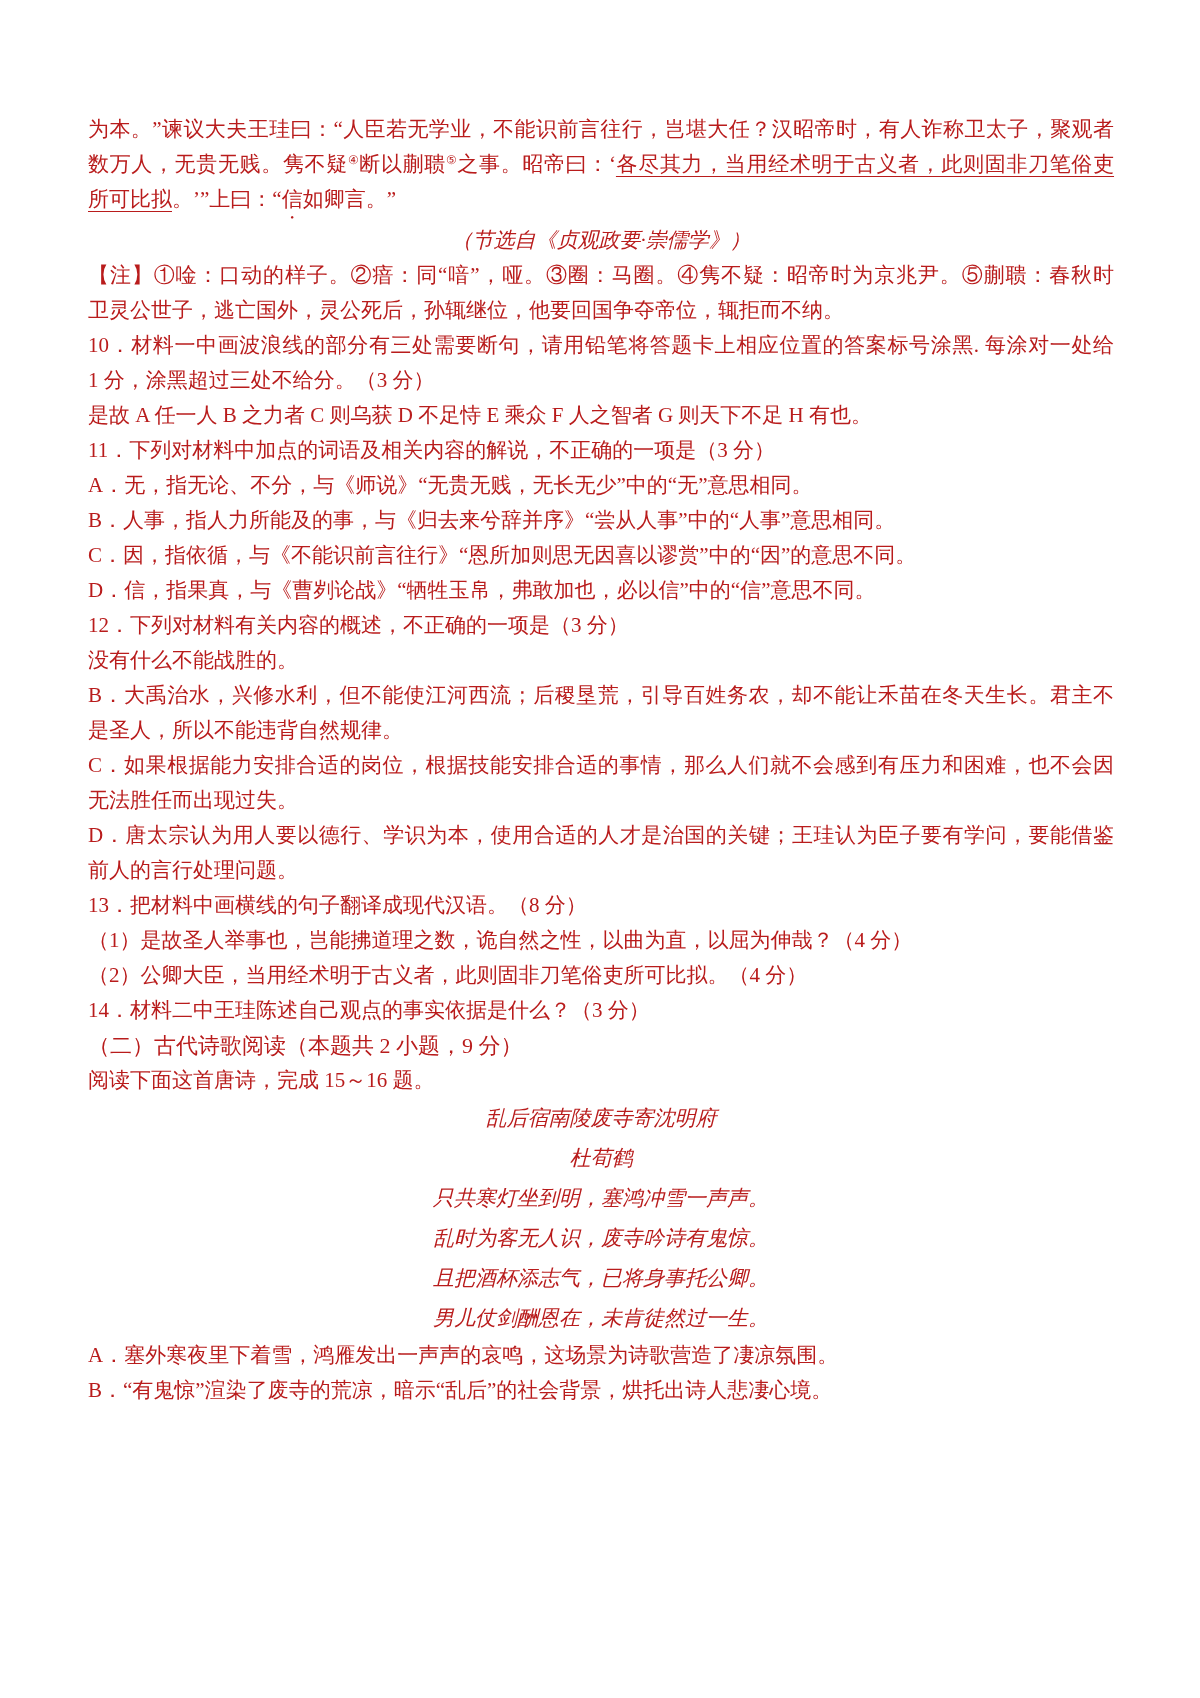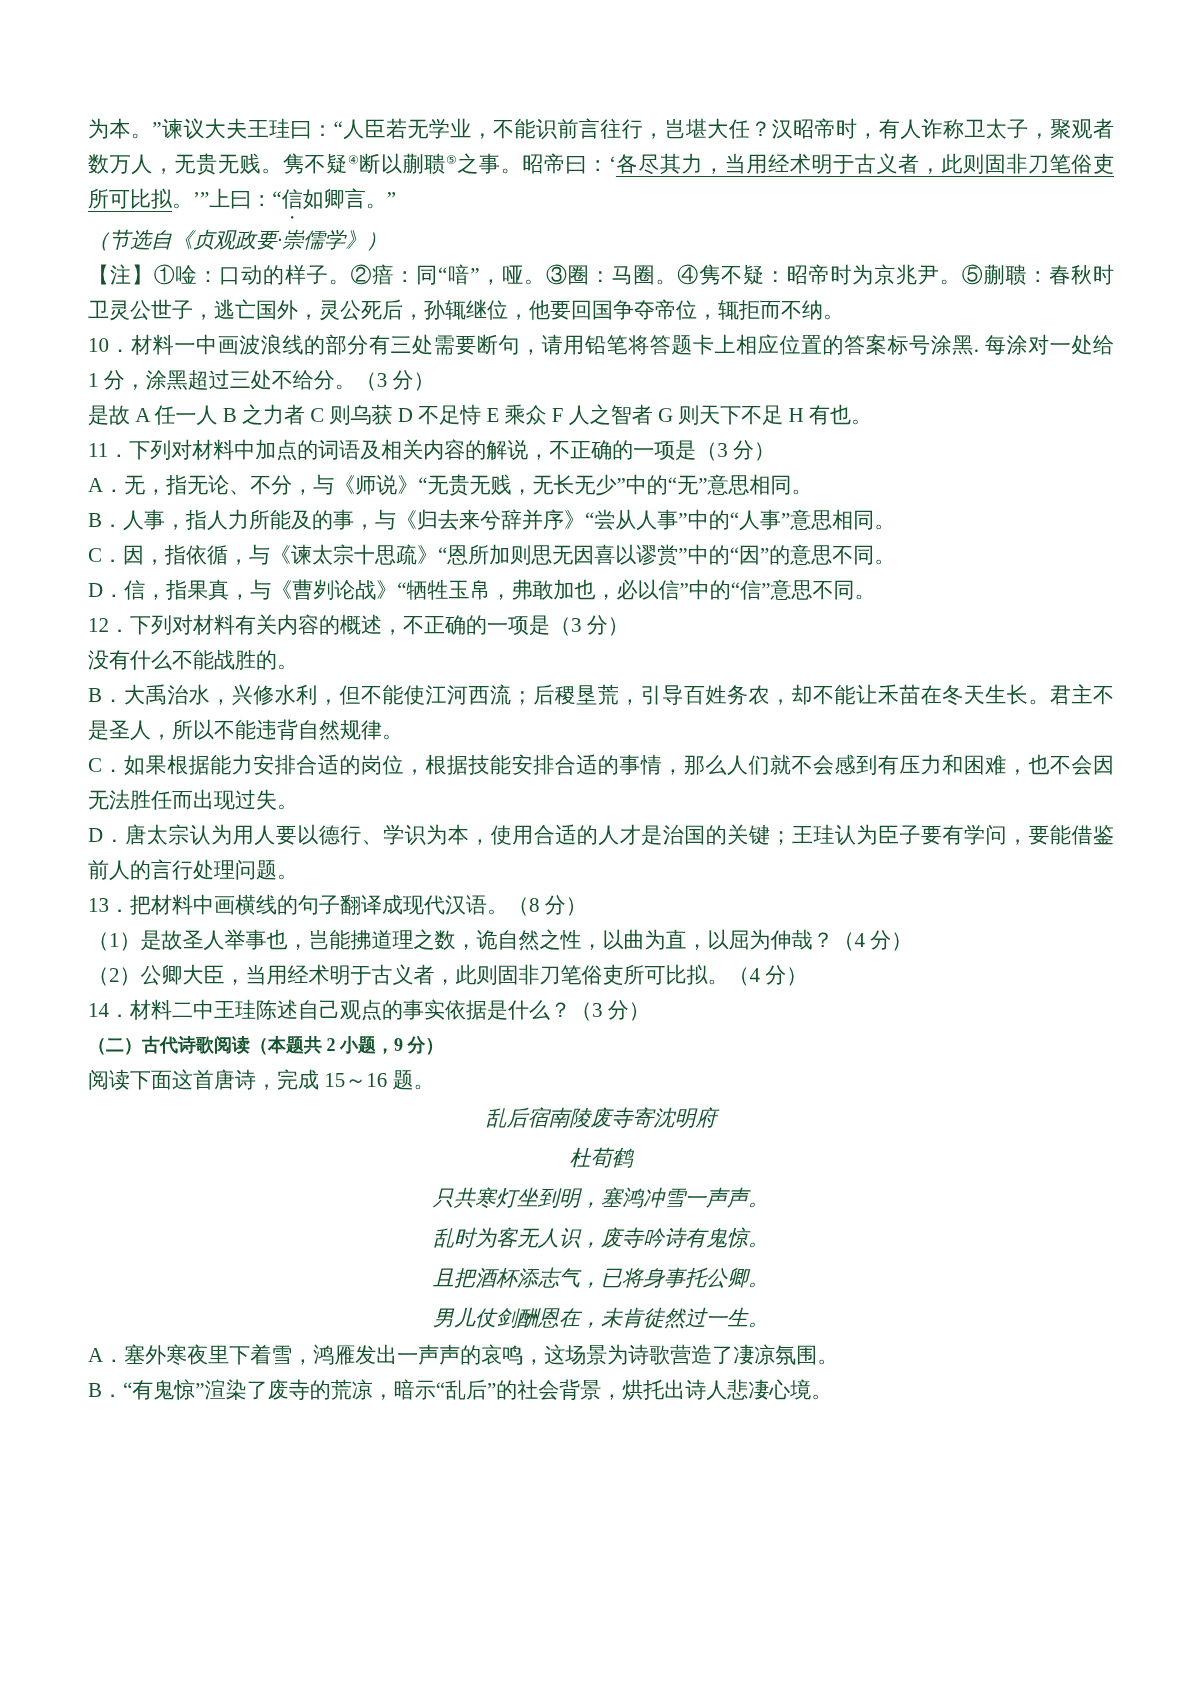"为本。”谏议大夫王珪曰：“人臣若无学业，不能识前言往行，岂堪大任？汉昭帝时，有人" .line { color: #14532d -> #b91c1c }
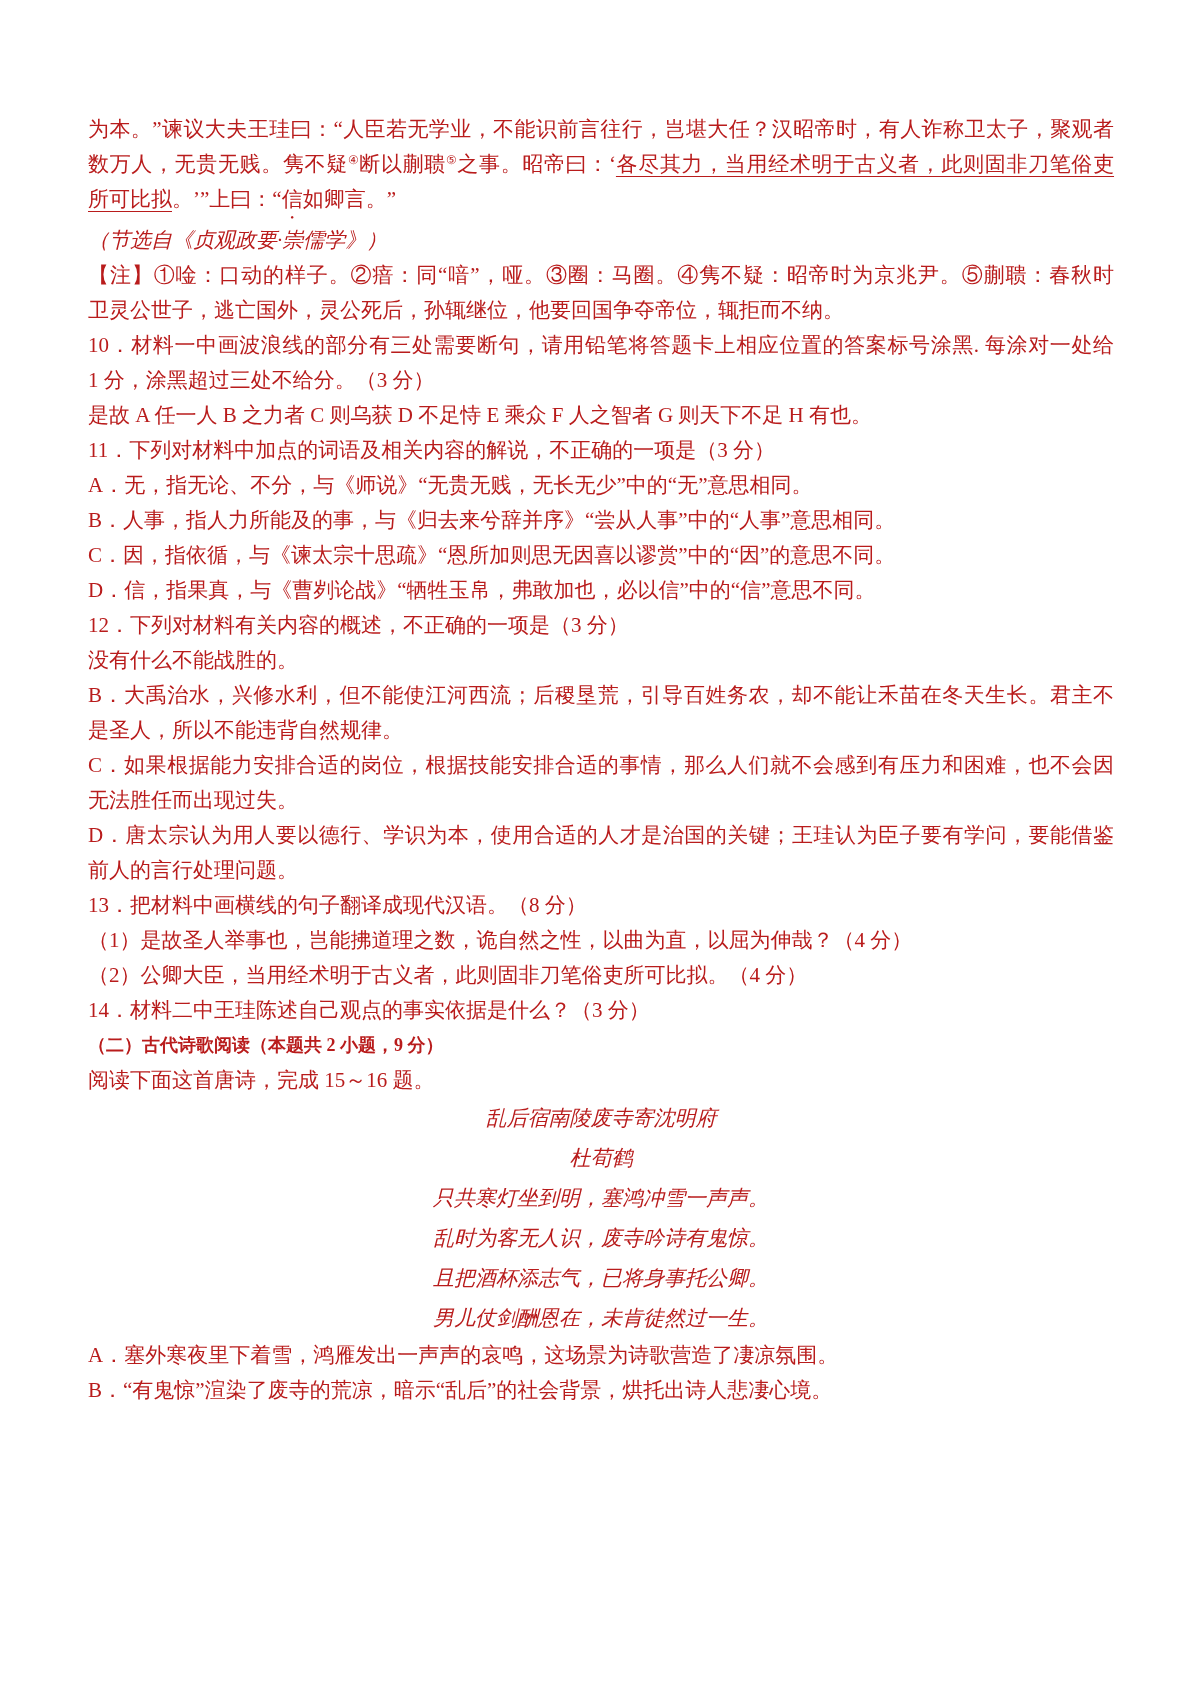"（节选自《贞观政要·崇儒学》）" .right { text-align: left -> center }
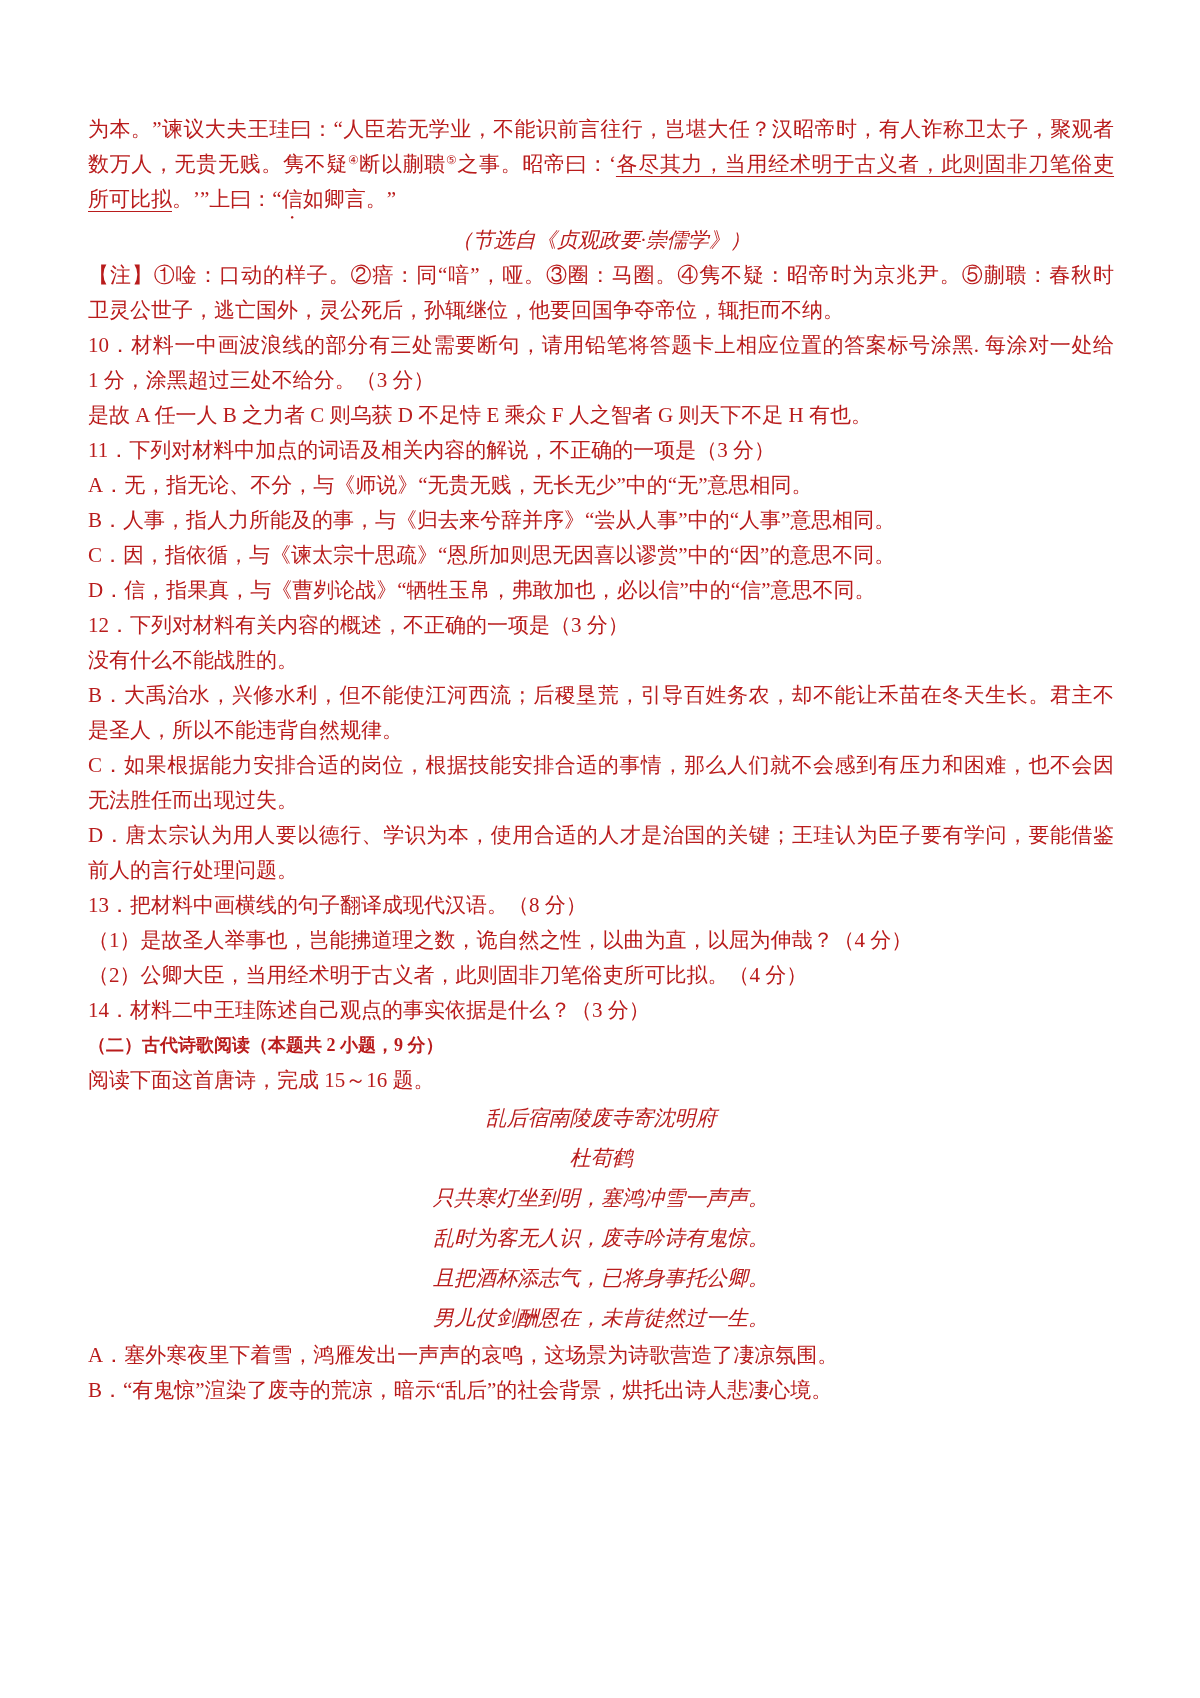"C．因，指依循，与《谏太宗十思疏》“恩所加则思无因喜以谬赏”中的“因”的意思不同" span { text: 谏太宗十思疏 -> 不能识前言往行 }
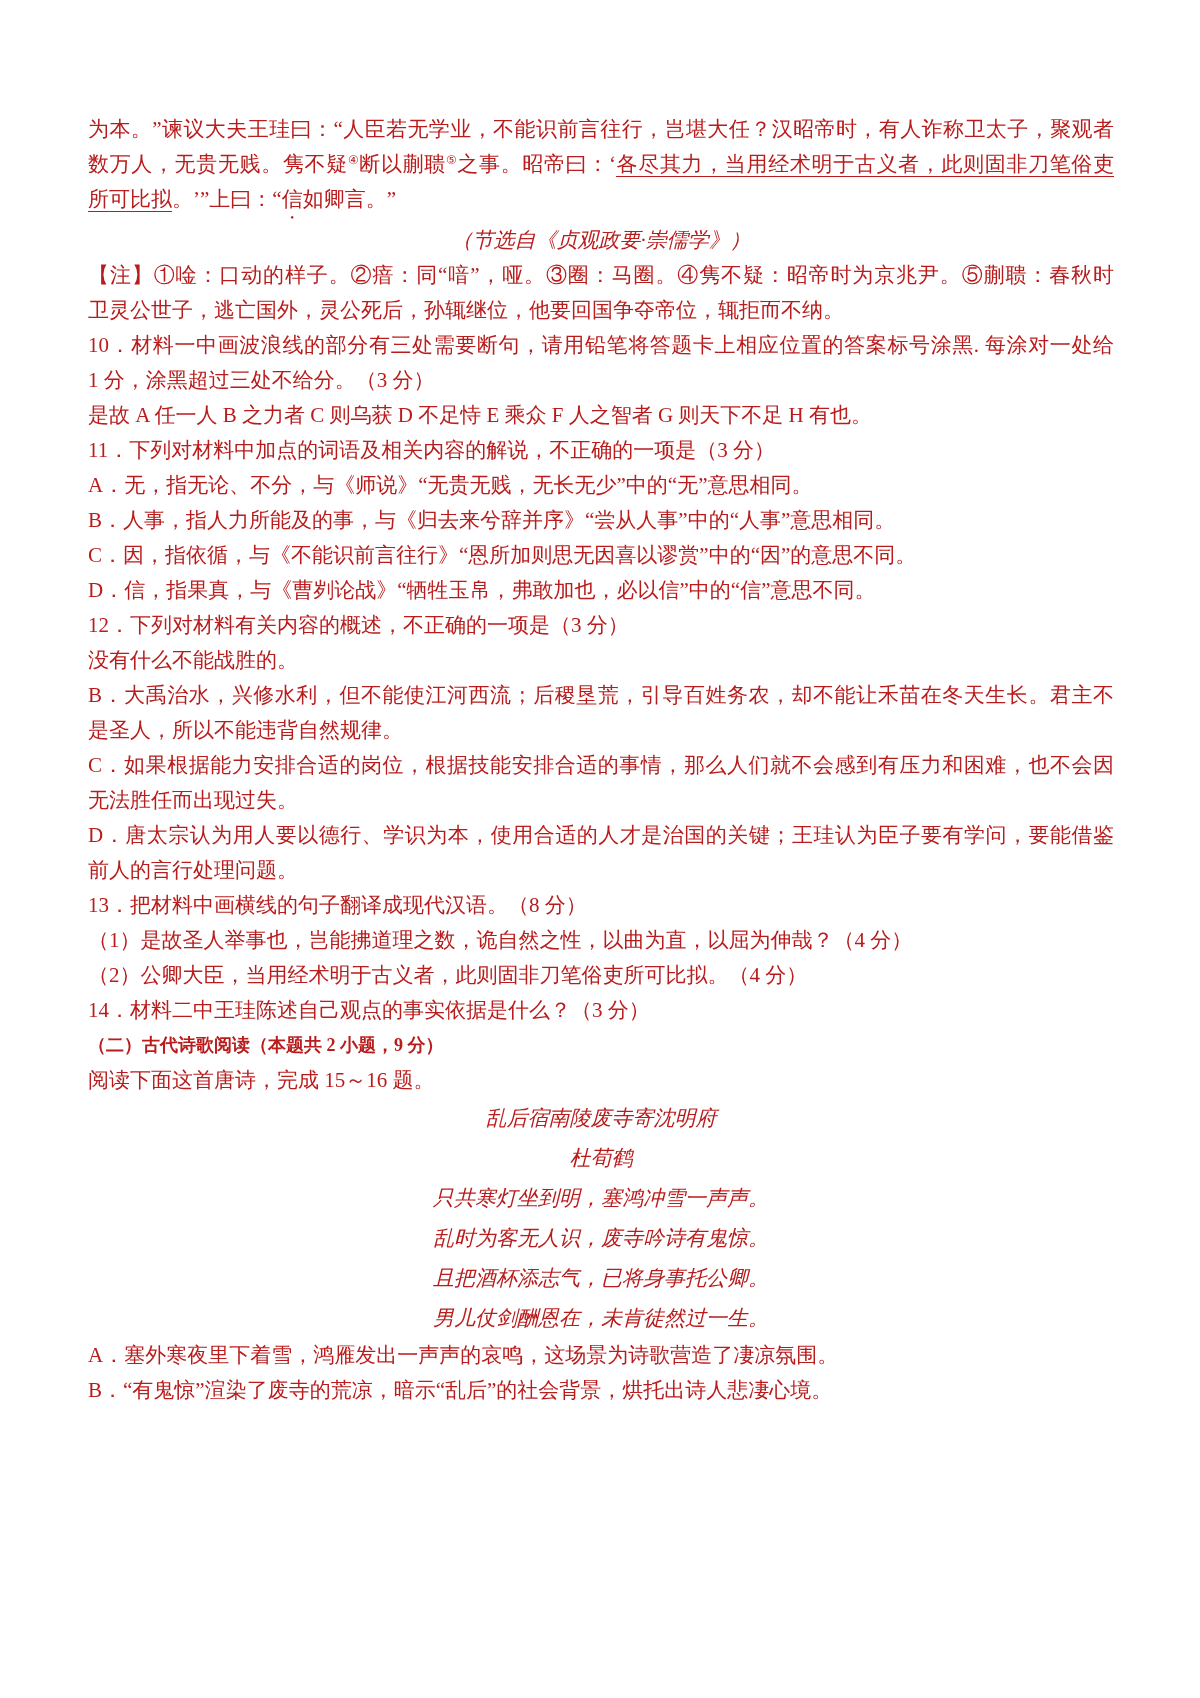"（二）古代诗歌阅读（本题共 2 小题，9 分）" .bold { font-size: 18px -> 22px; font-weight: 700 -> 400 }
